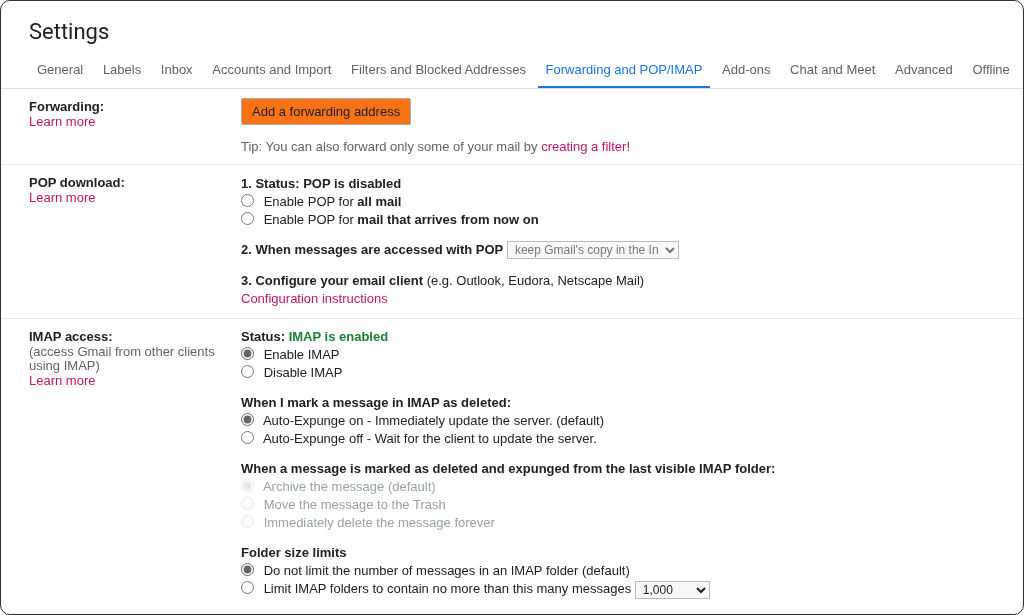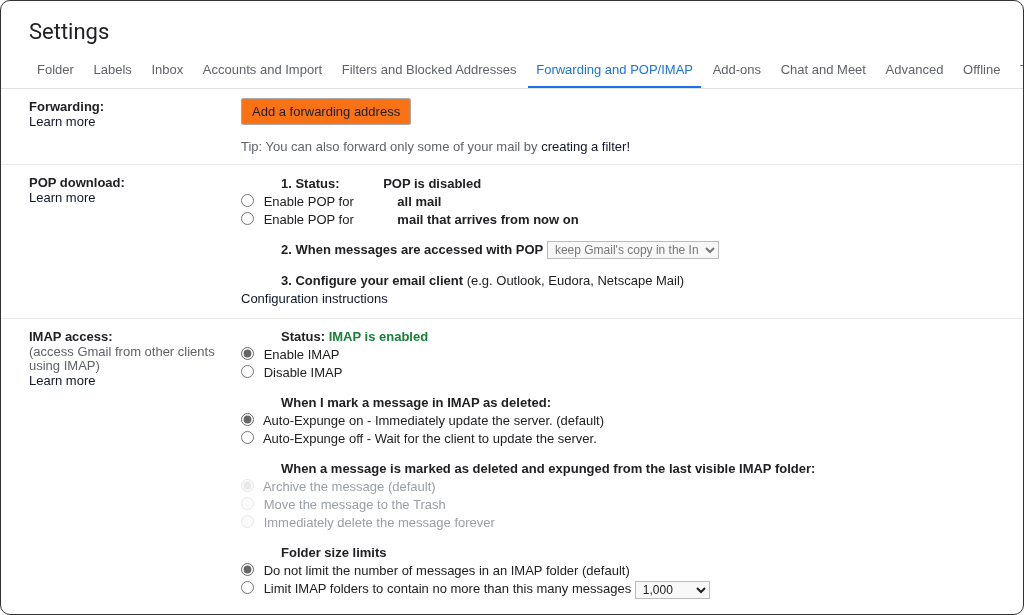"Folder" span.tab { text: Folder -> General }
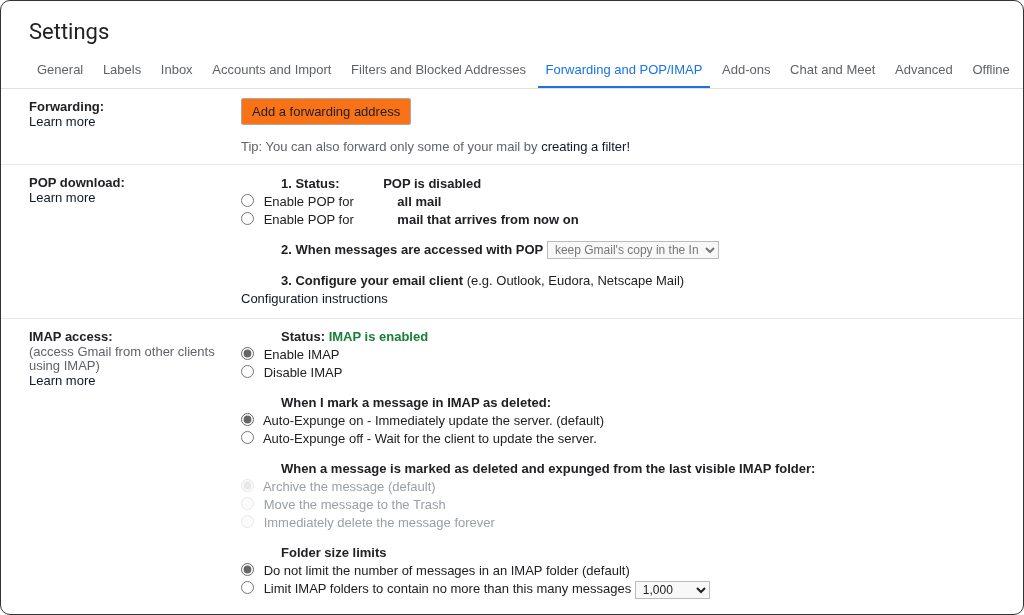"Learn more" a.link { color: #0f172a -> #be185d }
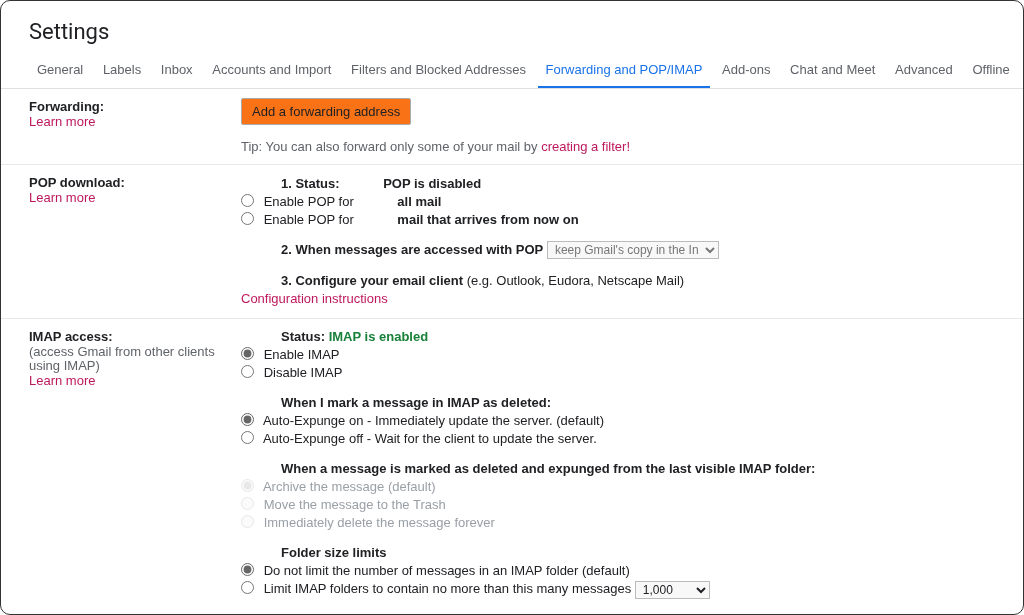"1. Status:" b, .bold { margin-left: 40px -> none }
